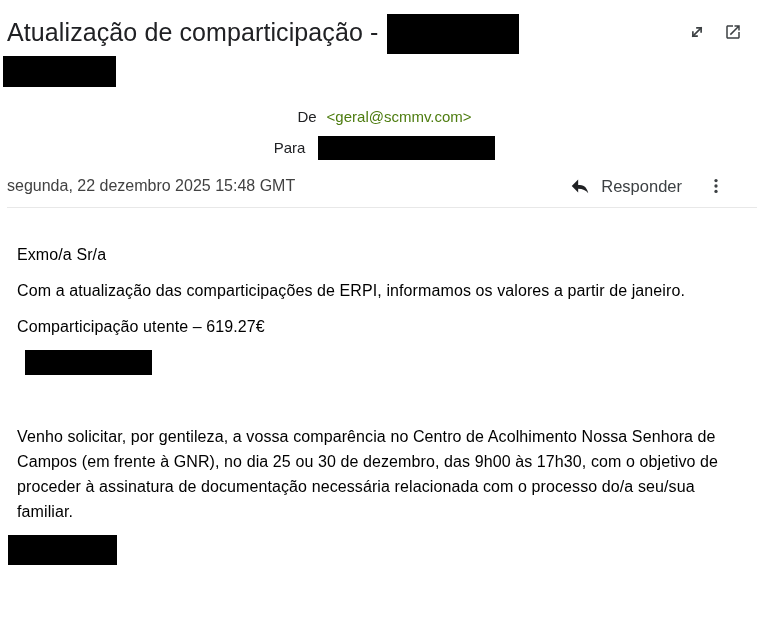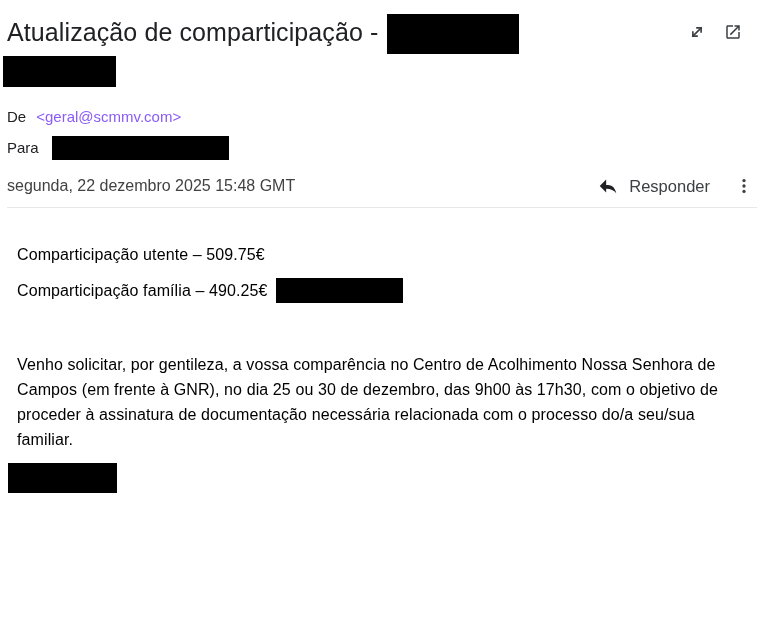"De" .meta-row { justify-content: none -> center }
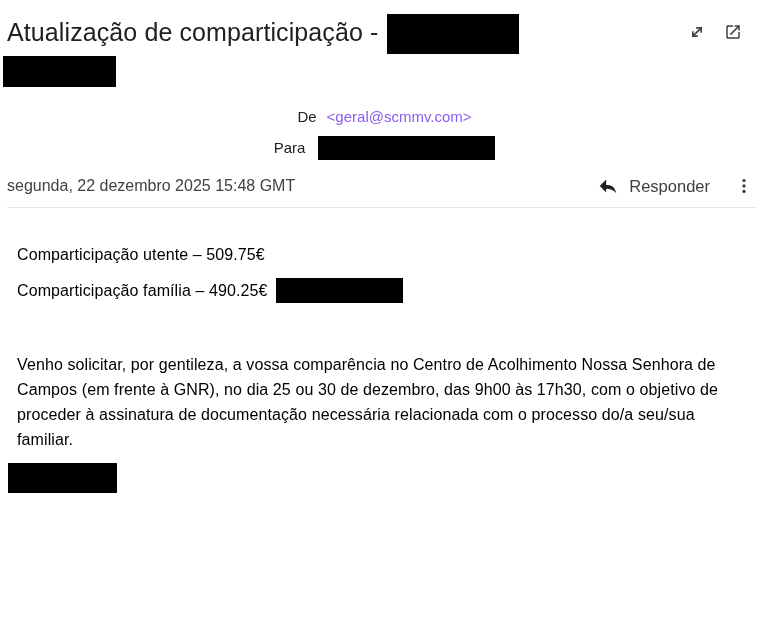"<geral@scmmv.com>" .from-email { color: #8b5cf6 -> #4d7c0f }
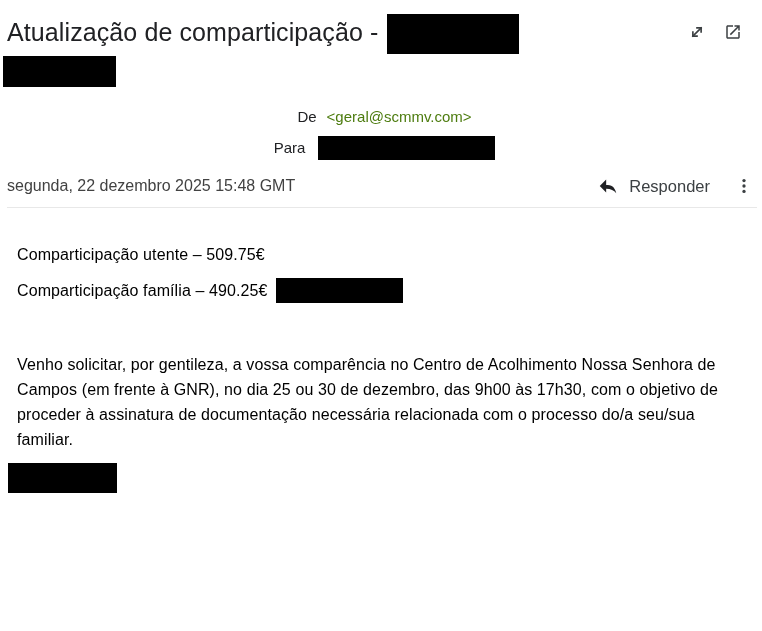"segunda, 22 dezembro 2025 15:48" .date-row { padding-right: 8px -> 36px }
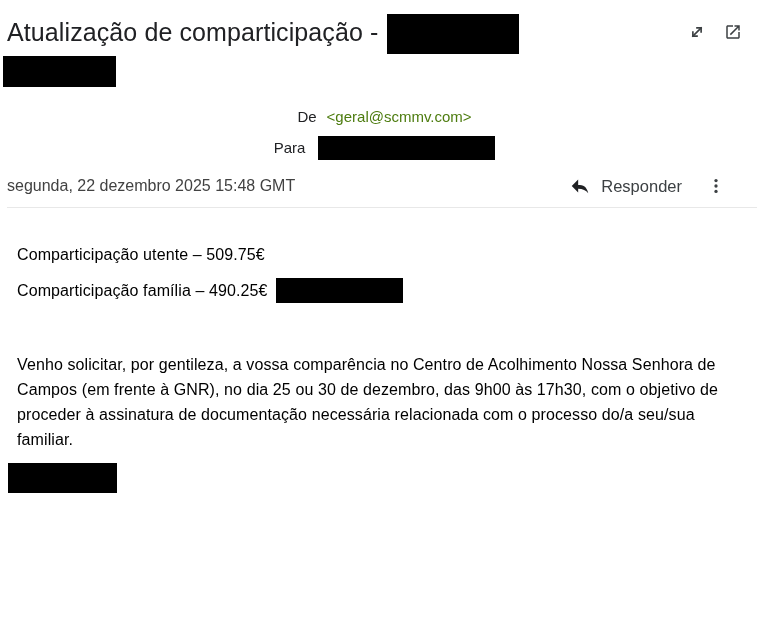"Exmo/a Sr/a" p { html: none -> <p>Exmo/a Sr/a</p> }
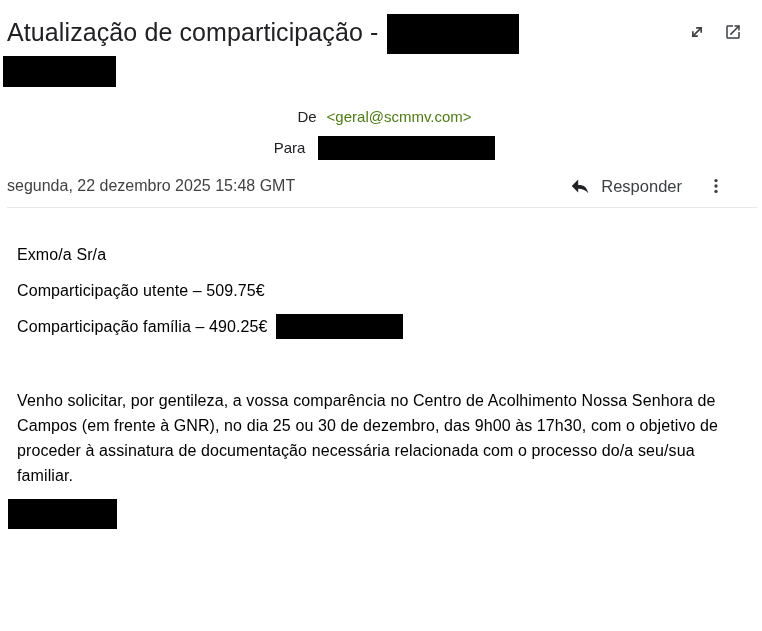"Com a atualização das comparticipações" p { html: none -> <p>Com a atualização das comparticipações de ERPI, informamos os valores a partir de janeiro.</p> }
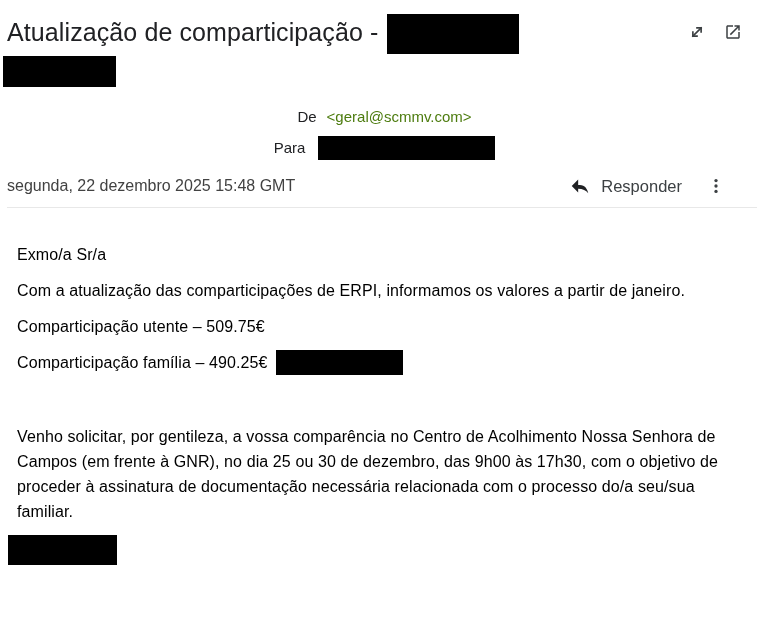"Comparticipação utente – 509.75€" p { text: 509.75€ -> 619.27€ }
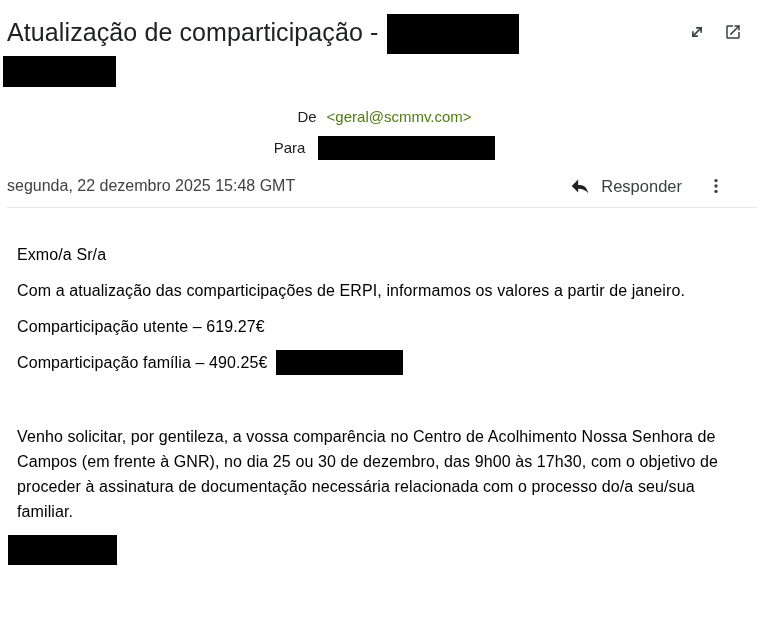"Comparticipação família – 490.25€" span { html: <span>Comparticipação família – 490.25€</span> -> none }
